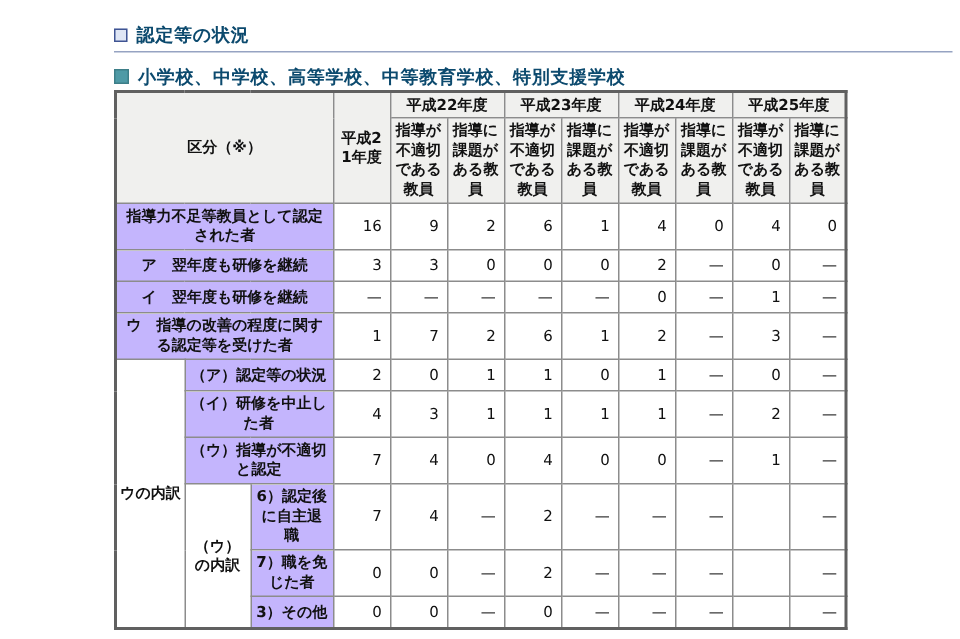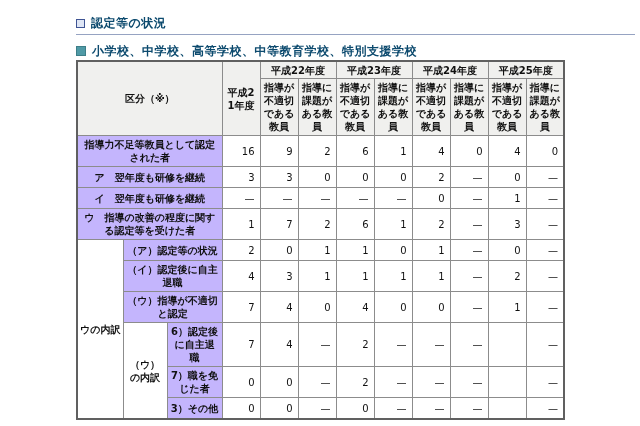"（イ）認定後に自主退職" td.label-cell { text: 認定後に自主退職 -> 研修を中止した者 }
